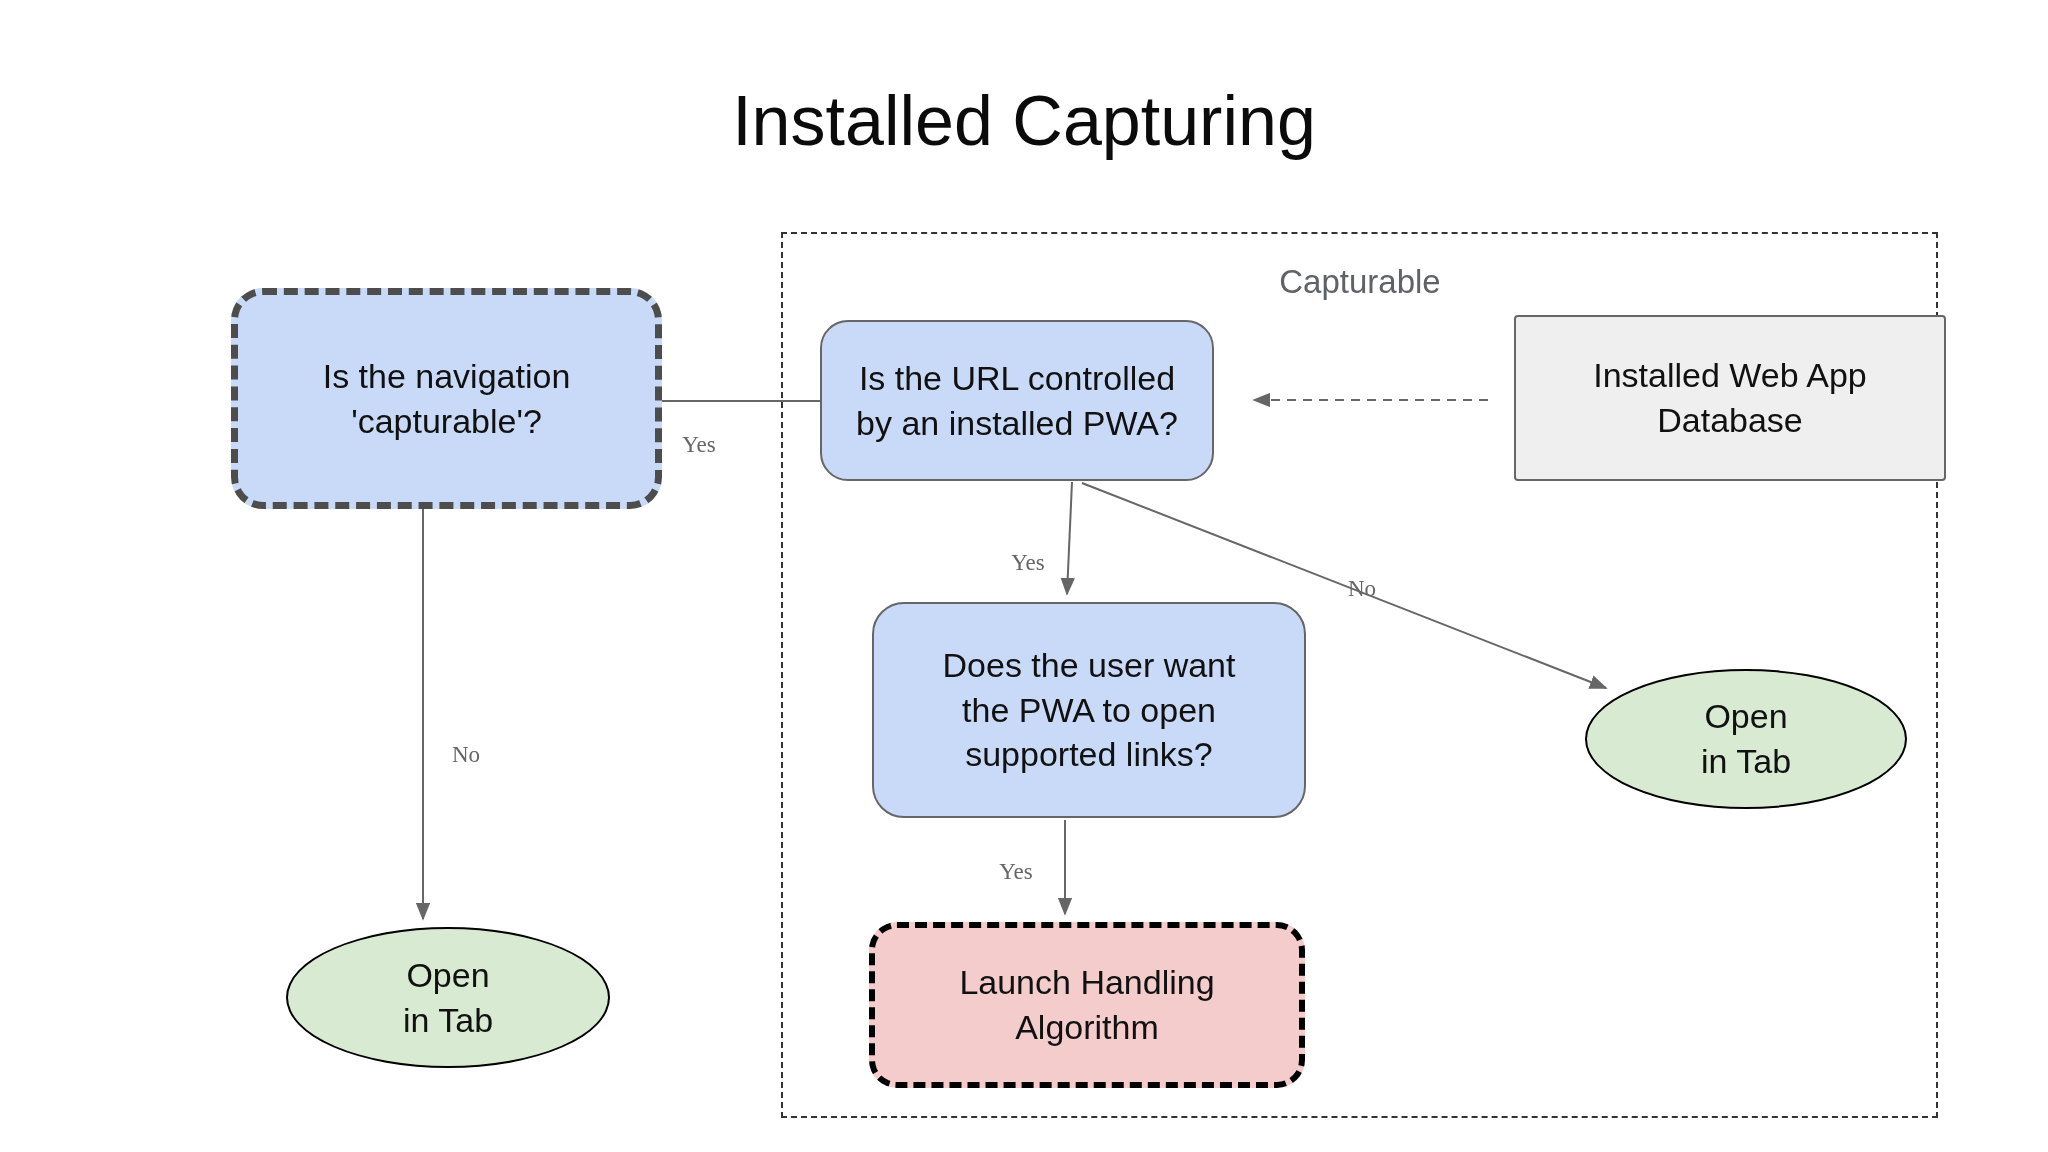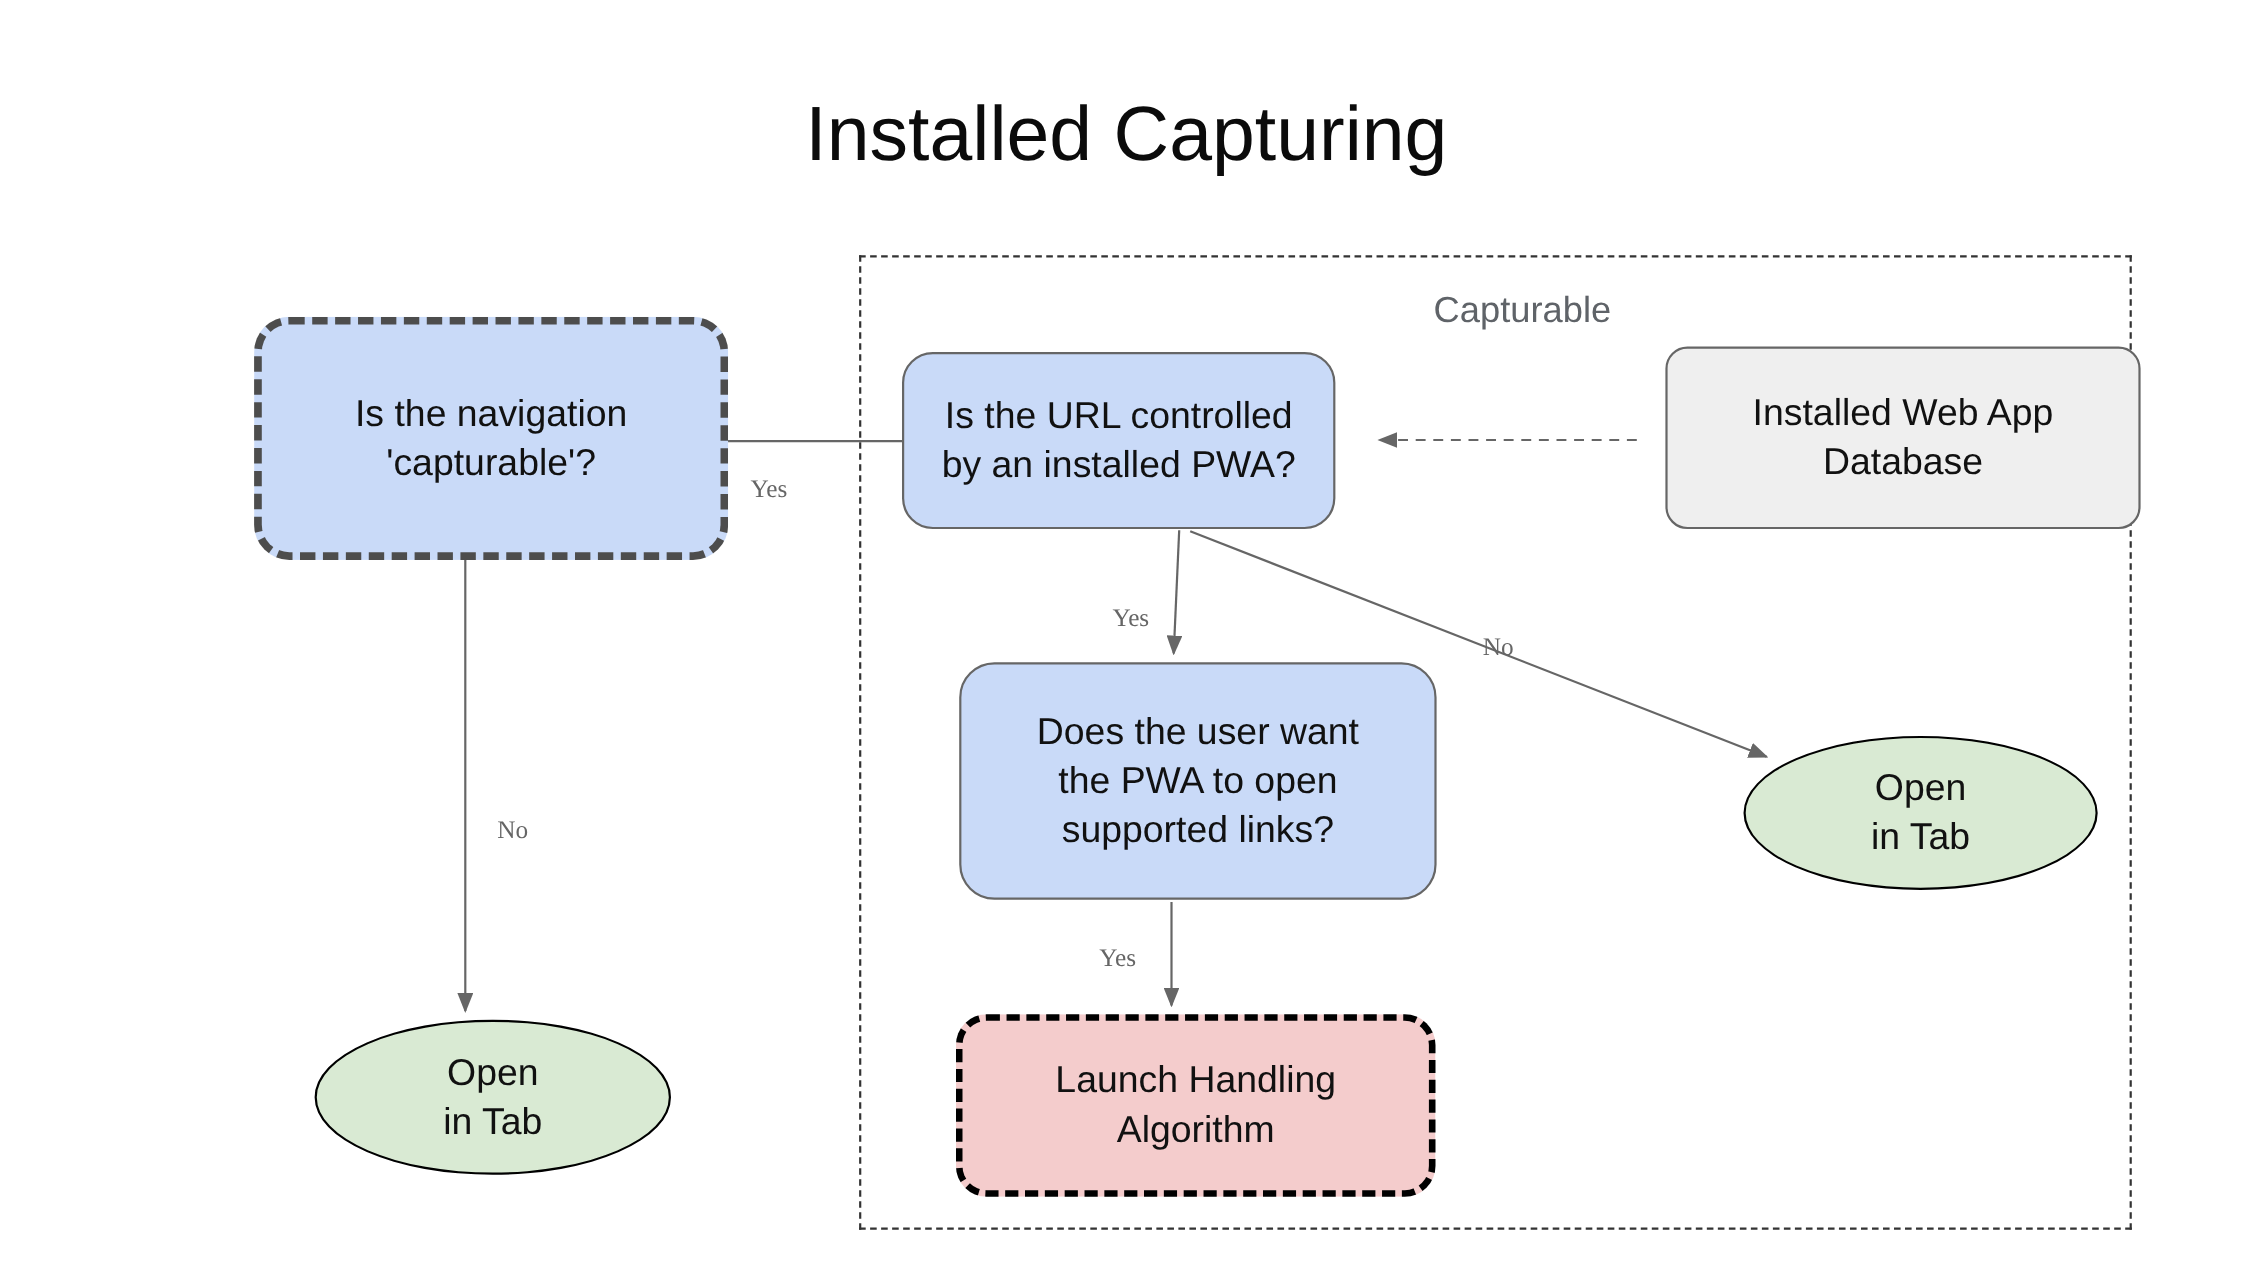"Capturable" .group-label { left: 1184px -> 1160px }
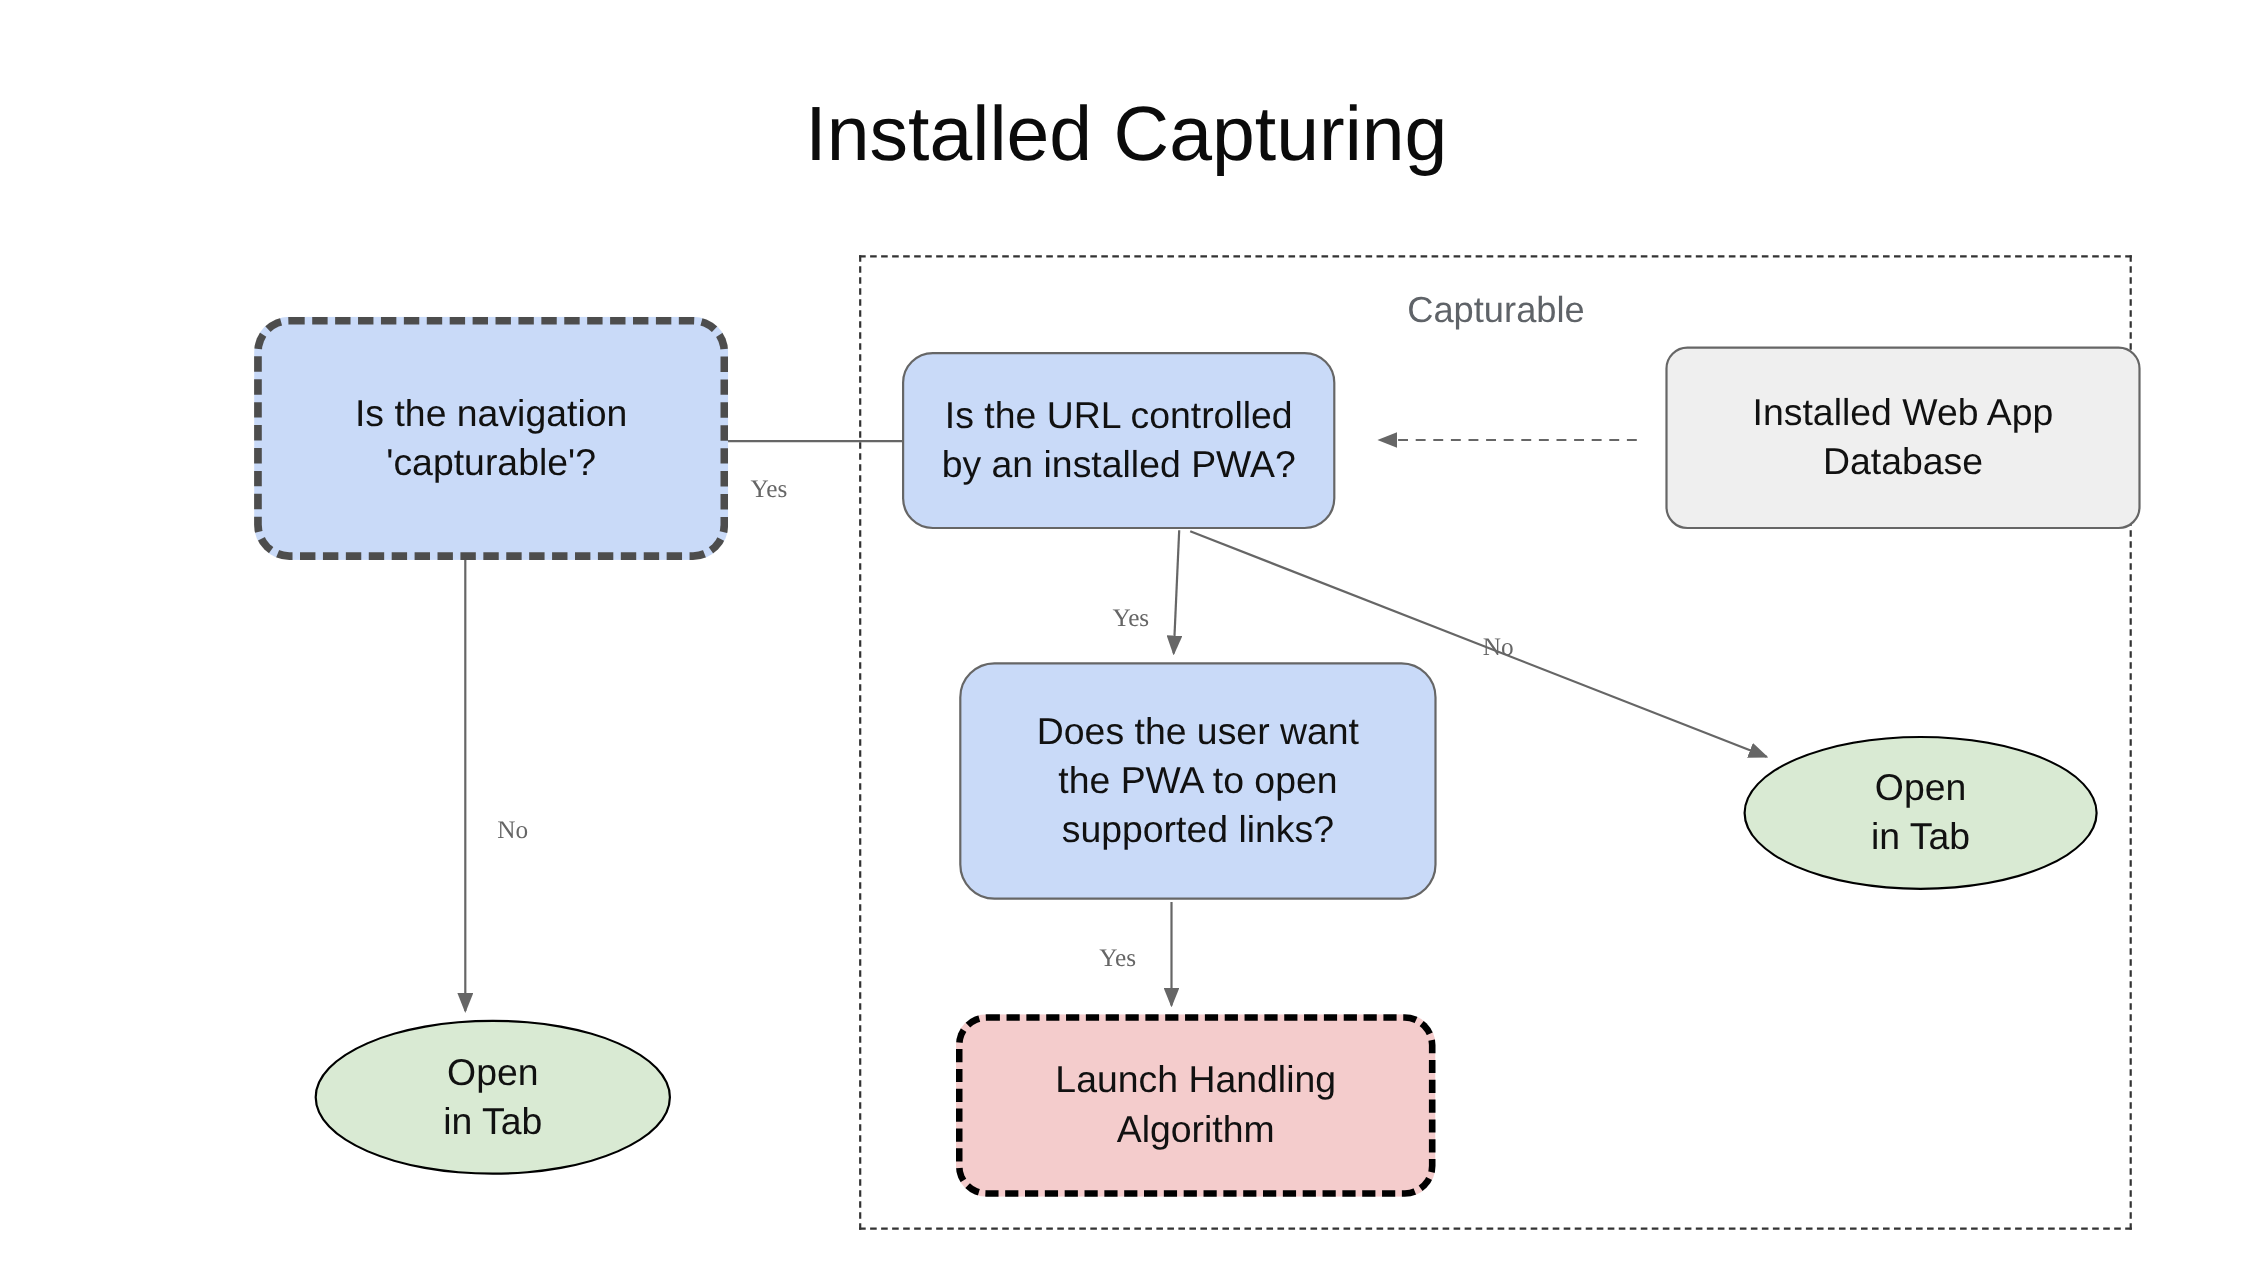"Installed Web App" .node.db { border-radius: 20px -> 4px }
